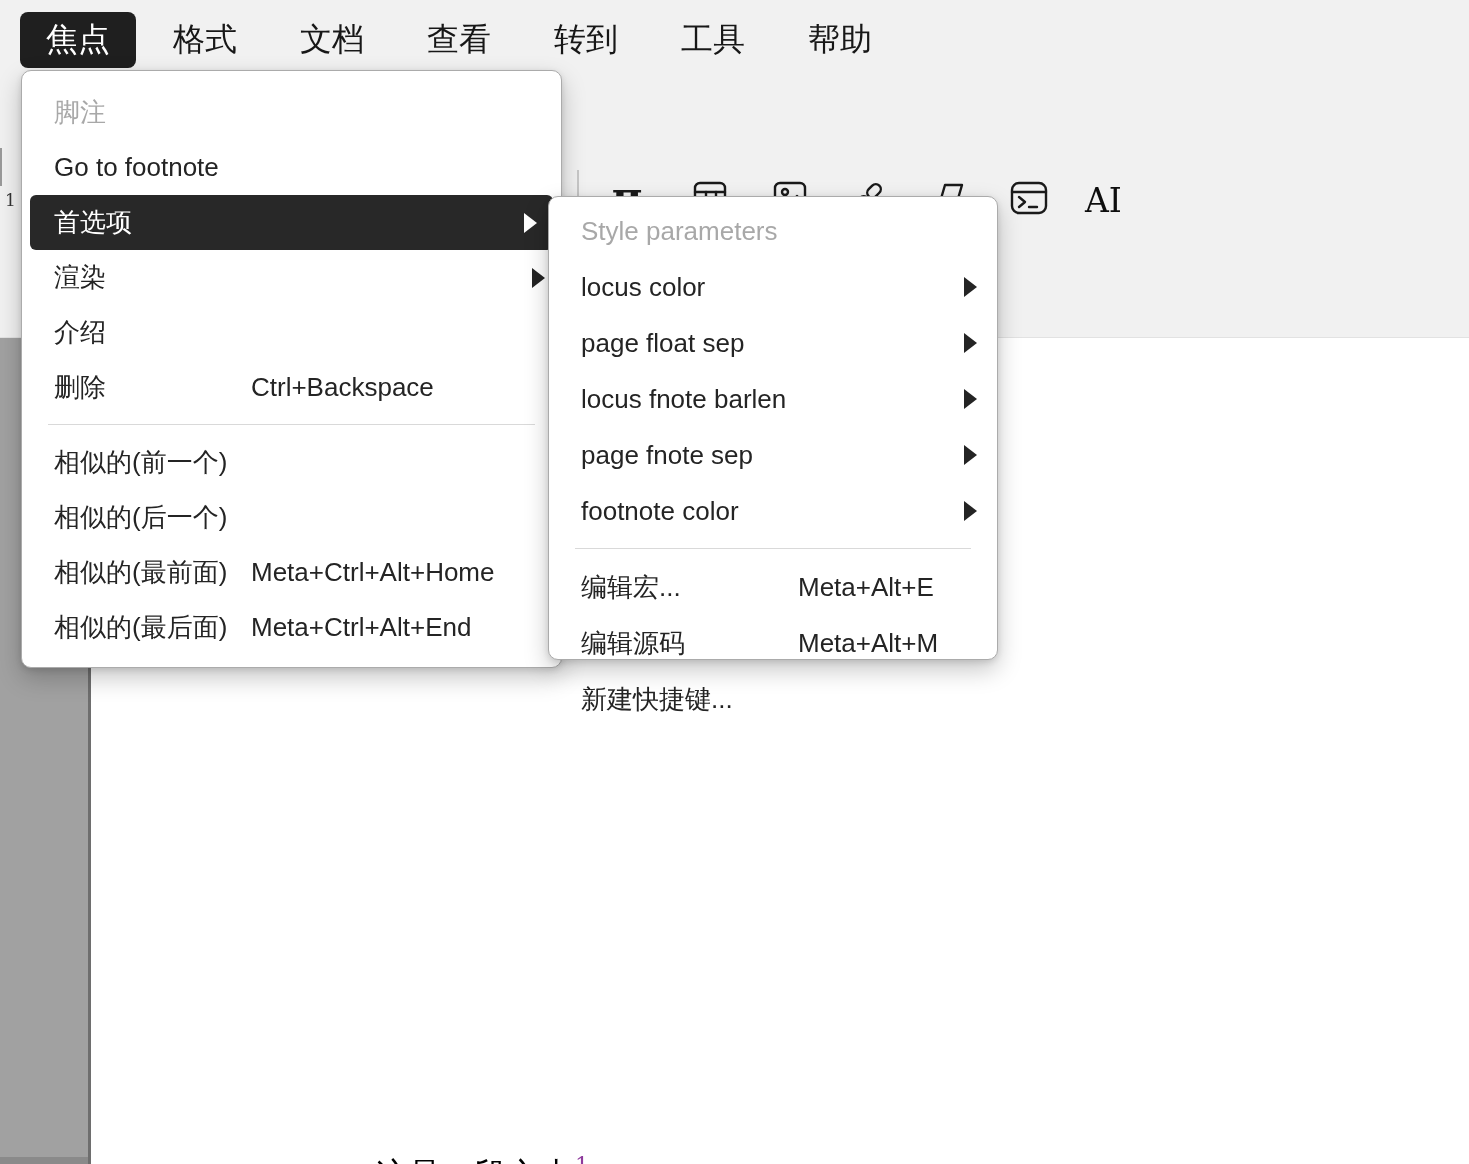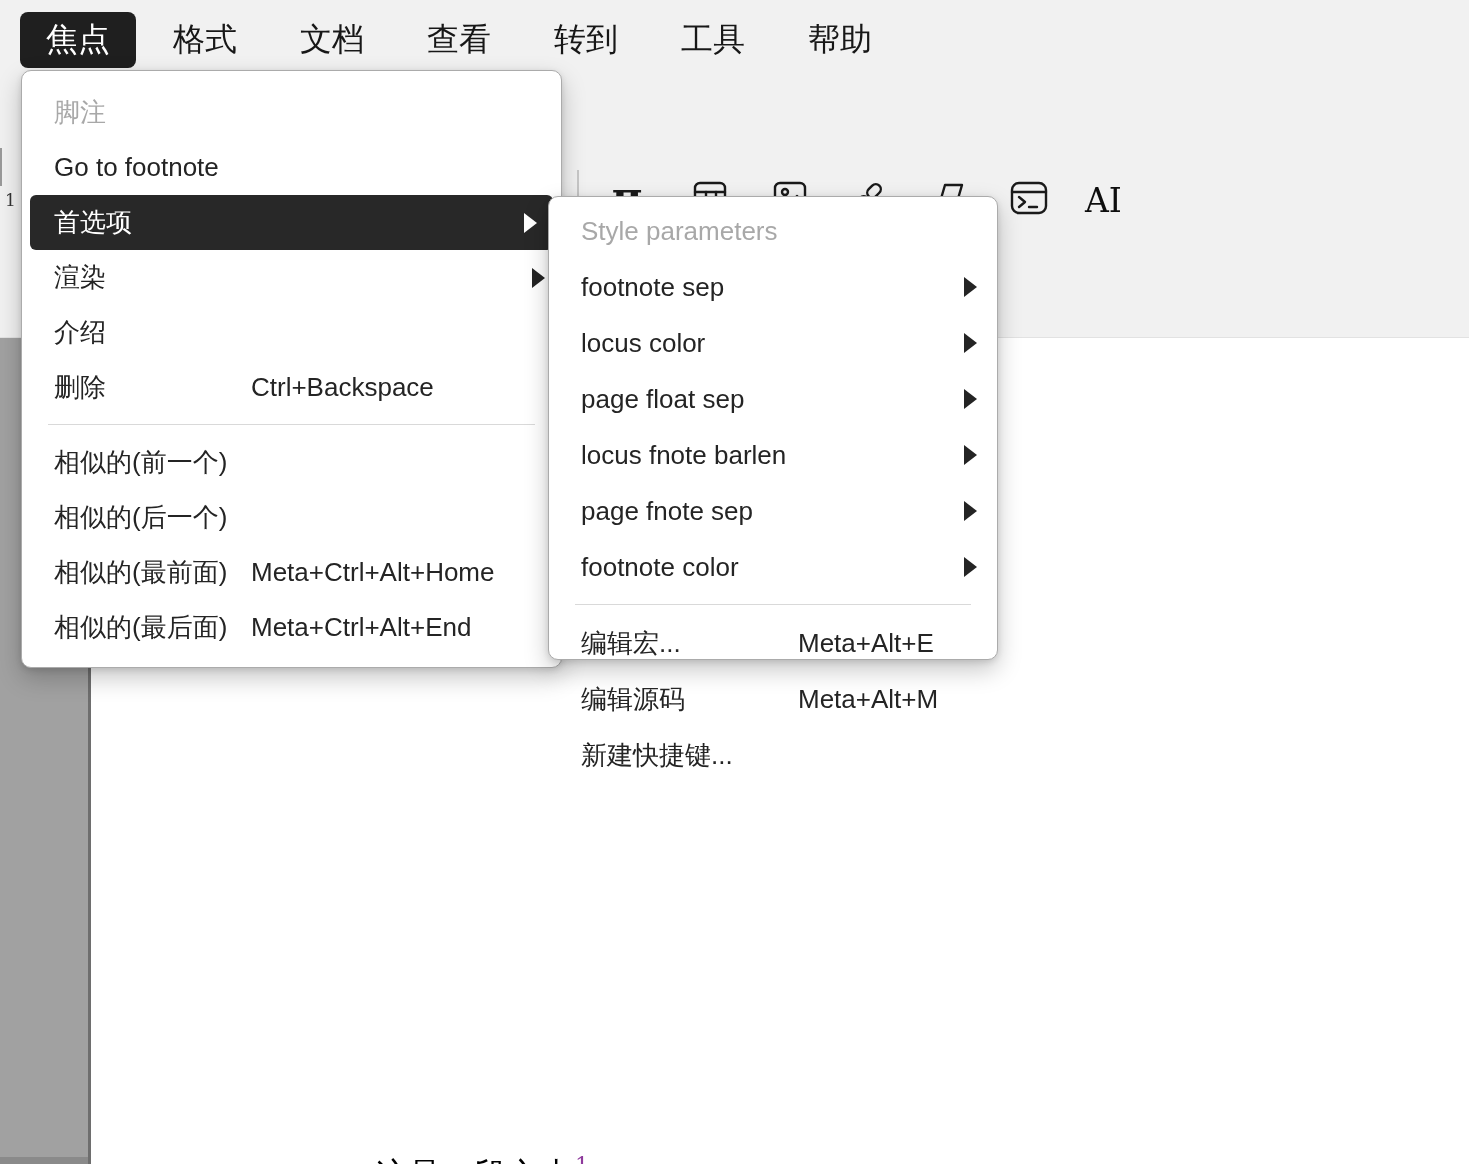"footnote sep" div.menu-item { html: <div> <span>footnote sep</span> <span></span> </div> -> none }
